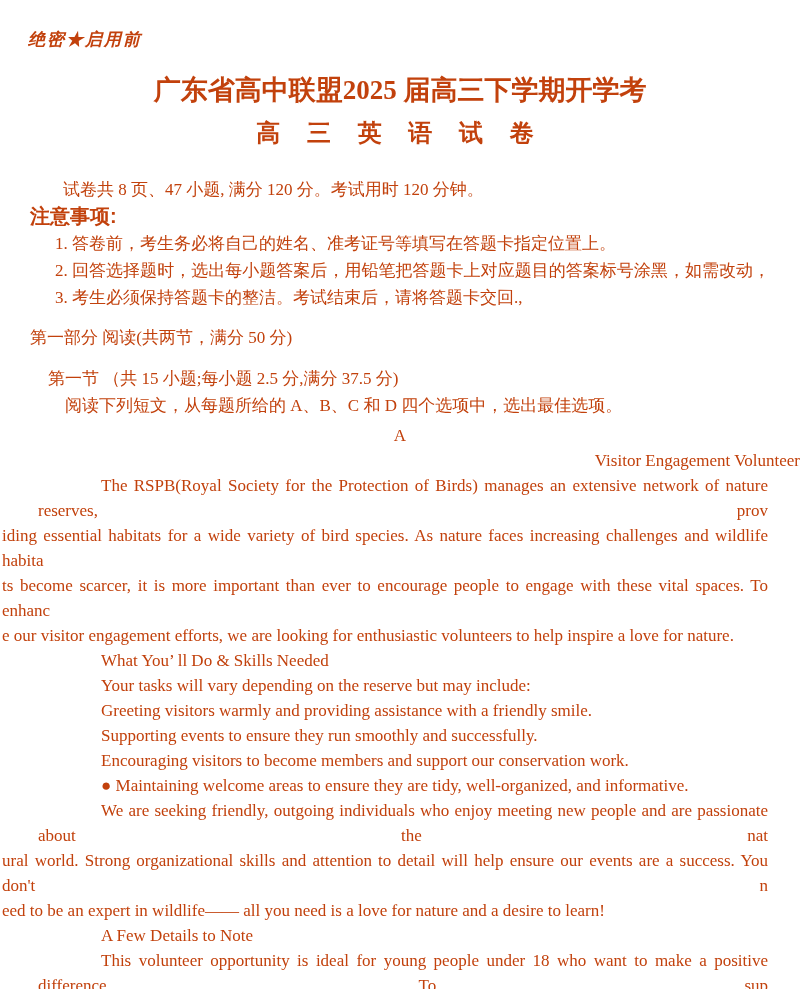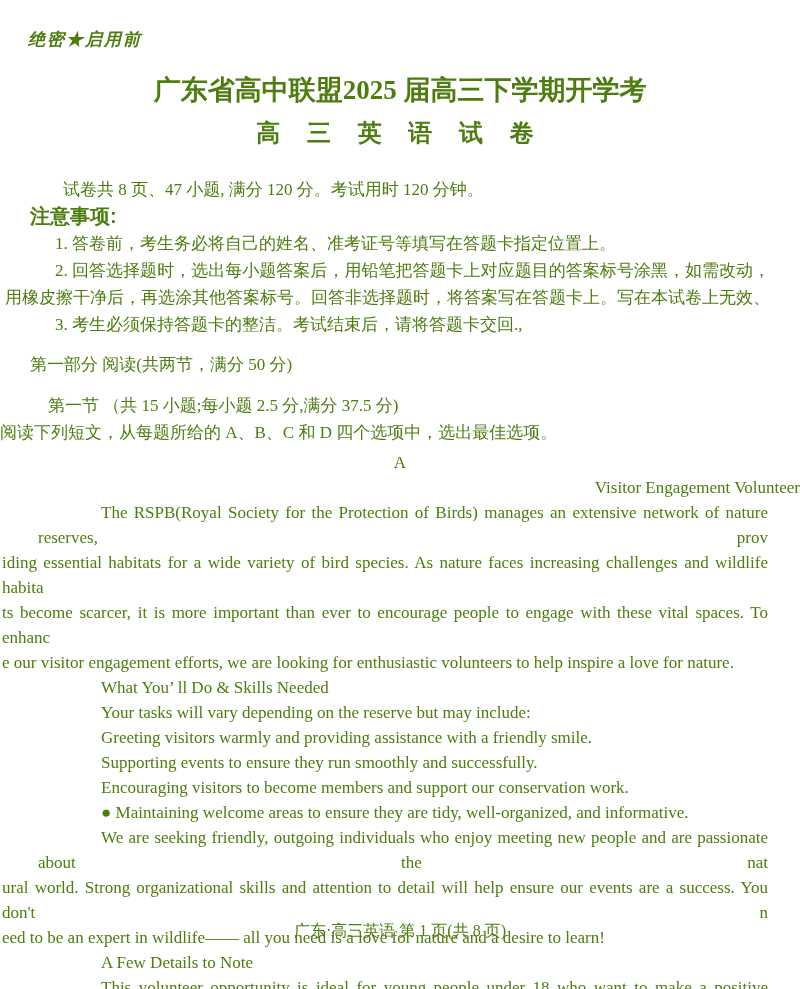"绝密★启用前" .page { color: #4d7c0f -> #c2410c }
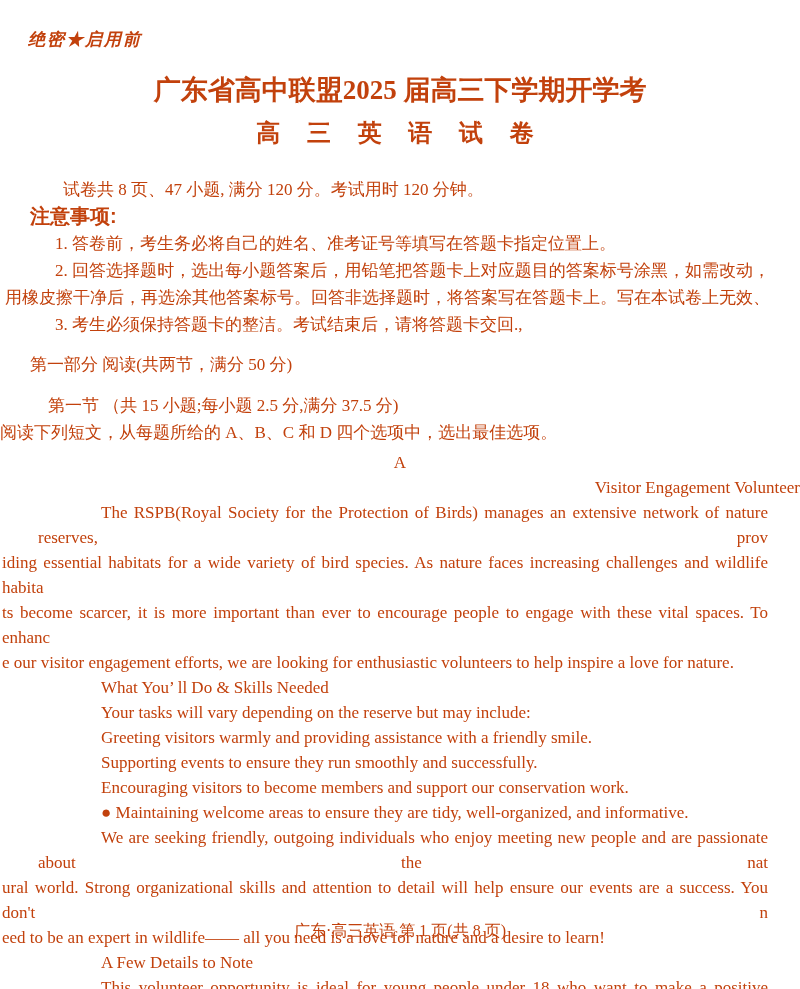"用橡皮擦干净后，再选涂其他答案标号。回答非选择题时，将答案写在答题卡上。写在本试" div.line { html: <div>用橡皮擦干净后，再选涂其他答案标号。回答非选择题时，将答案写在答题卡上。写在本试卷上无效、</div> -> none }
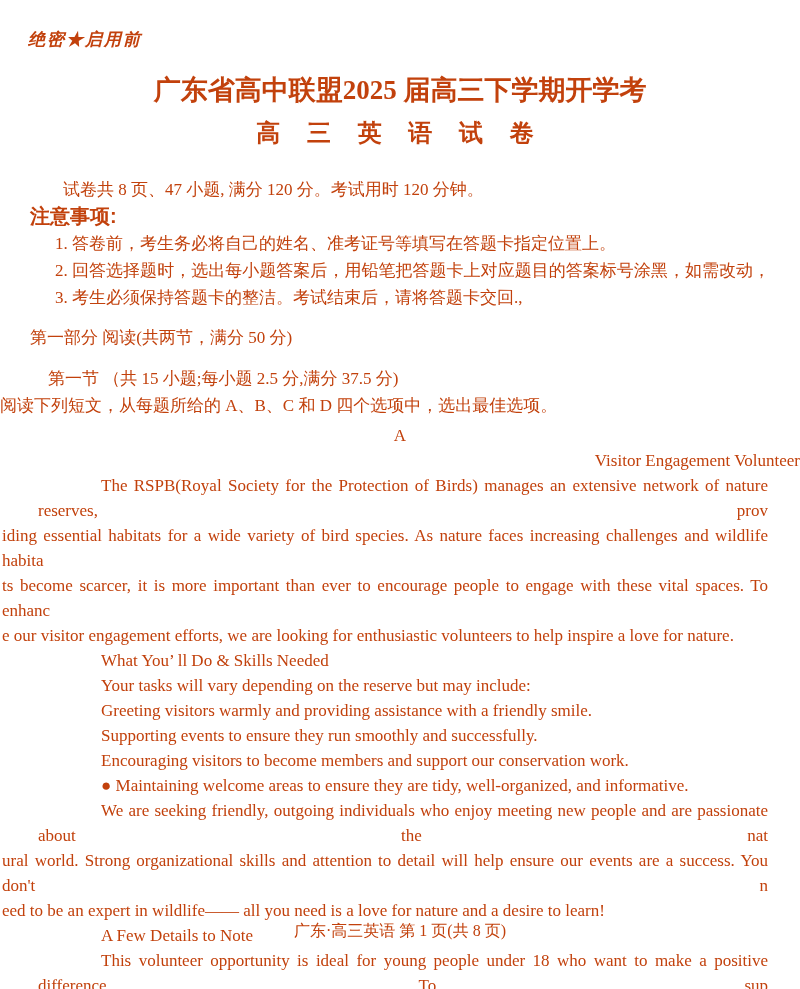"阅读下列短文，从每题所给的 A、B、C 和 D 四个选项中，选出最佳选项。" .direction { padding-left: none -> 65px }
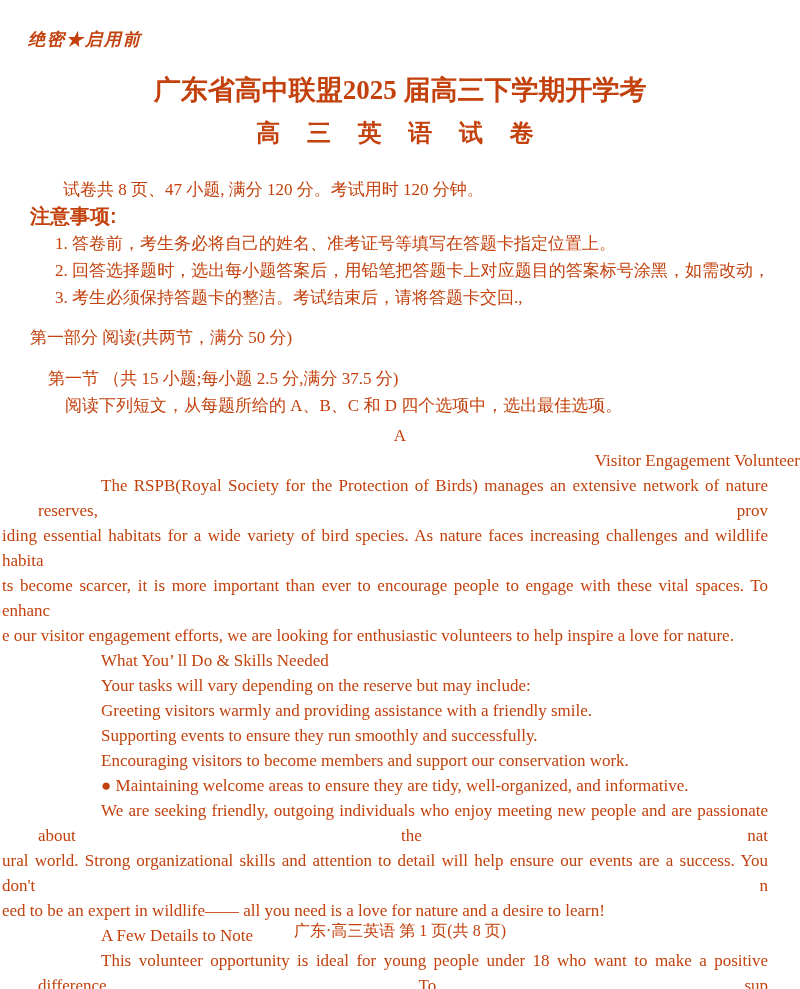"广东·高三英语 第 1 页(共 8" div.footer { html: <div>广东·高三英语 第 1 页(共 8 页)</div> -> none }
